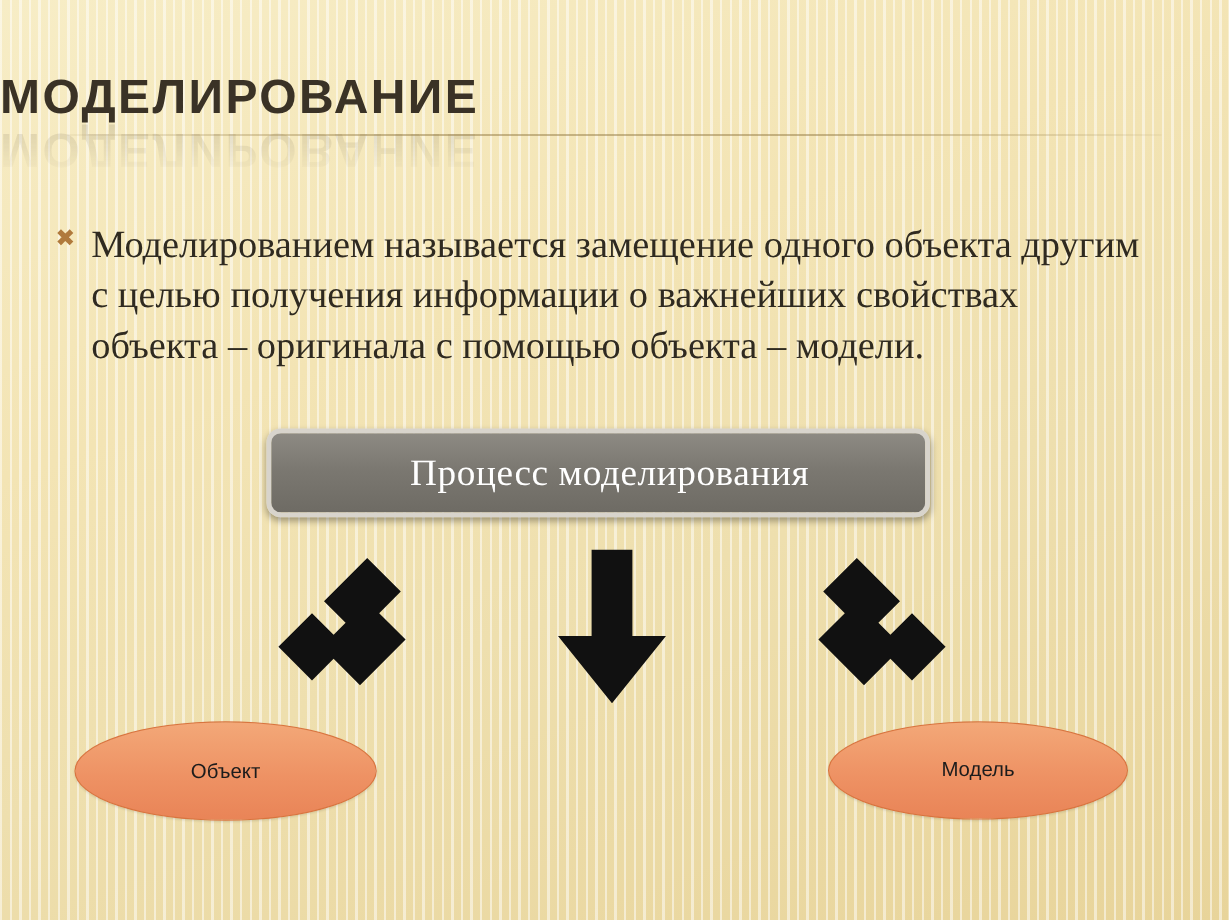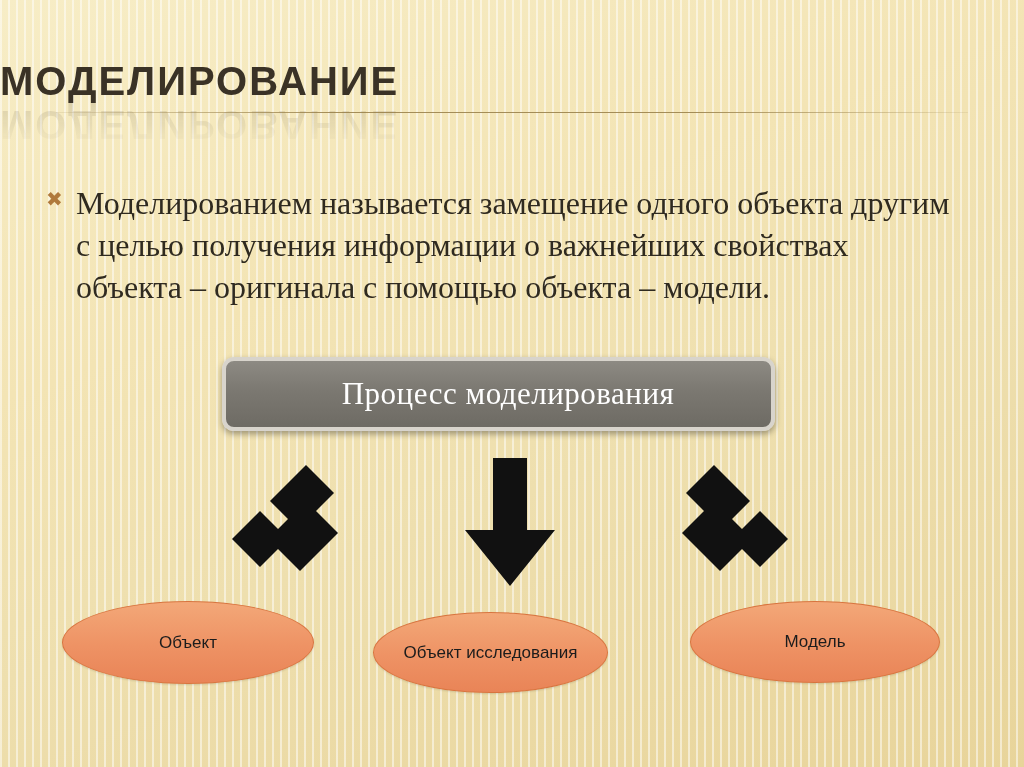"Объект исследования" div.ellipse { html: <div> <span>Объект исследования</span> </div> -> none }
